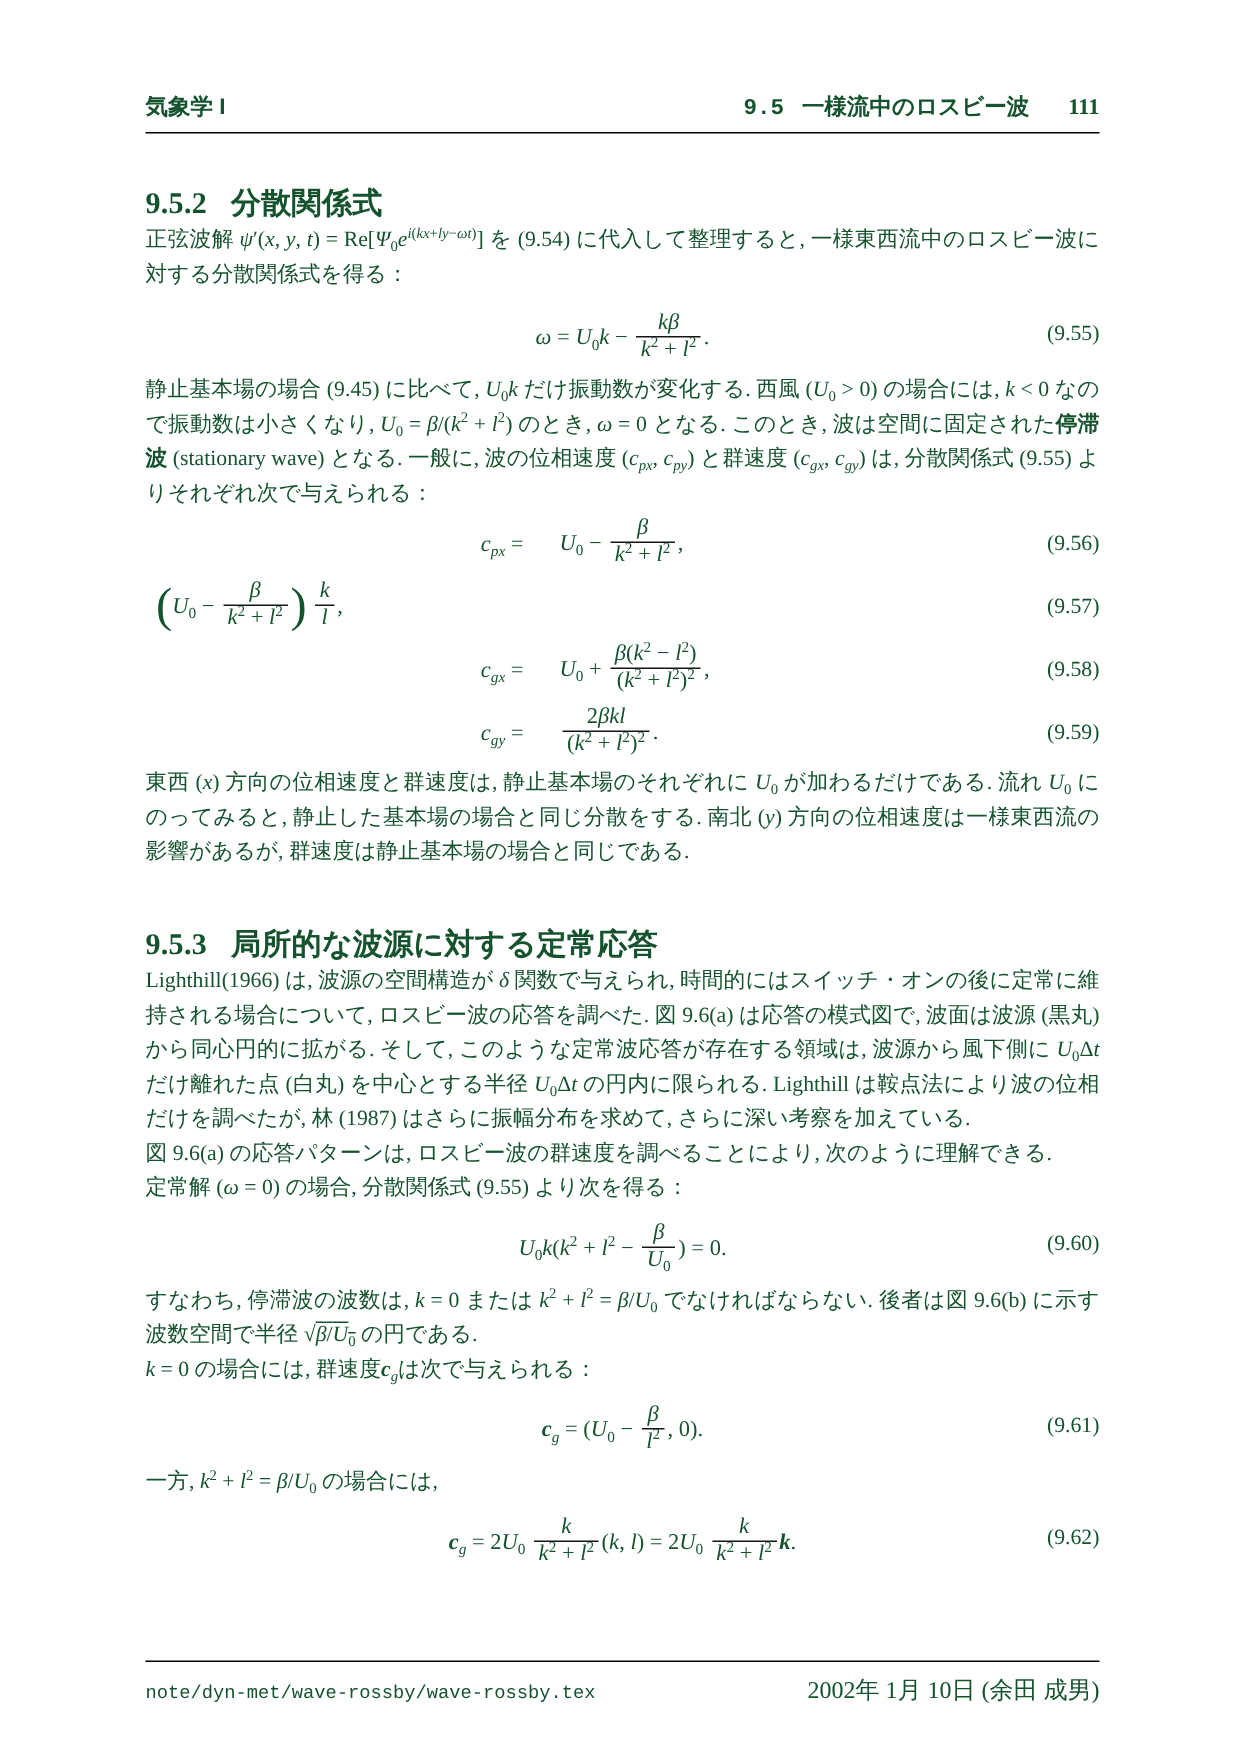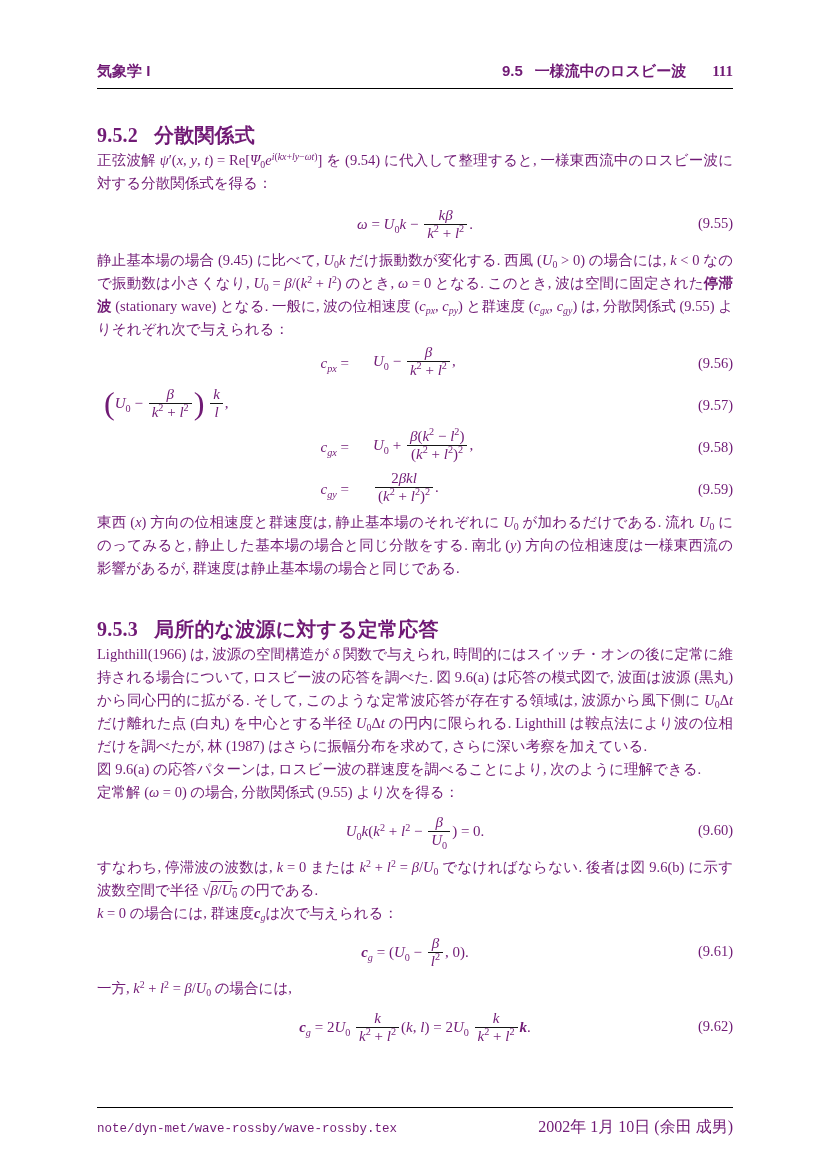"気象学 I" .page { color: #701a75 -> #14532d }
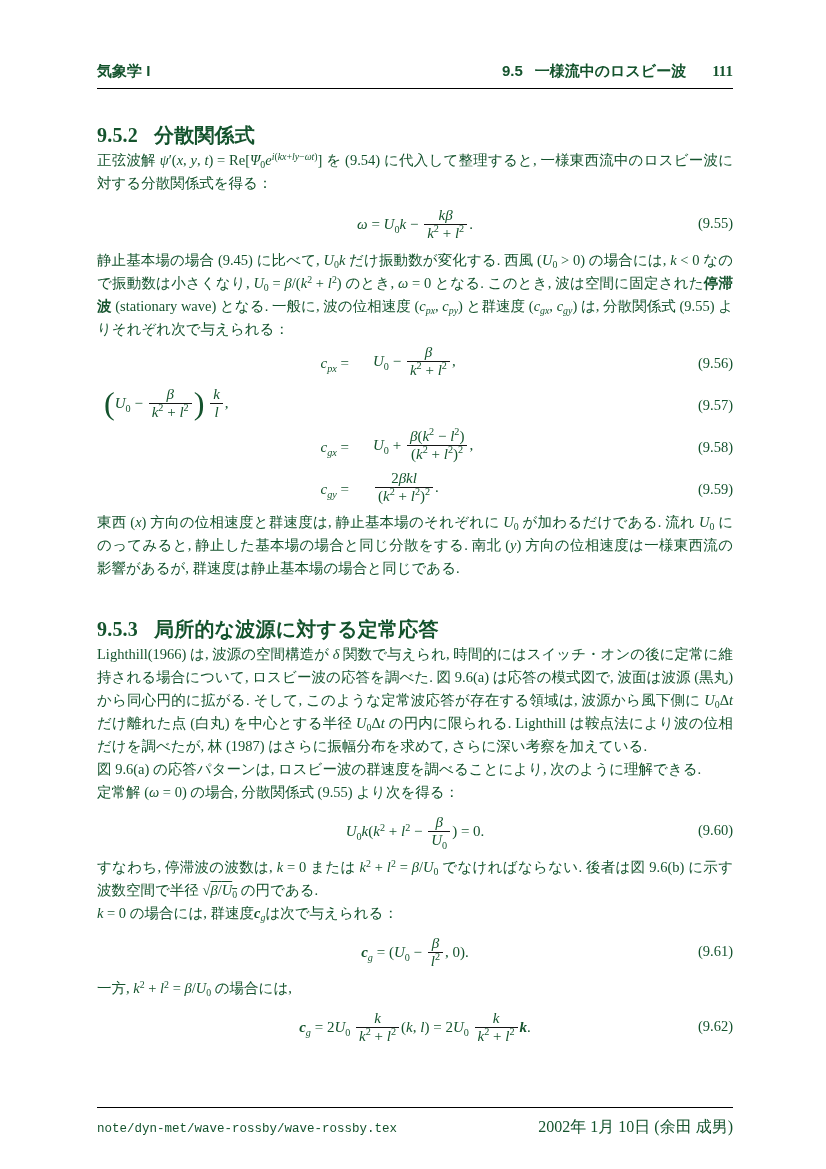"9.5" .h-secnum { font-family: Liberation Sans, sans-serif -> Liberation Mono, monospace }
